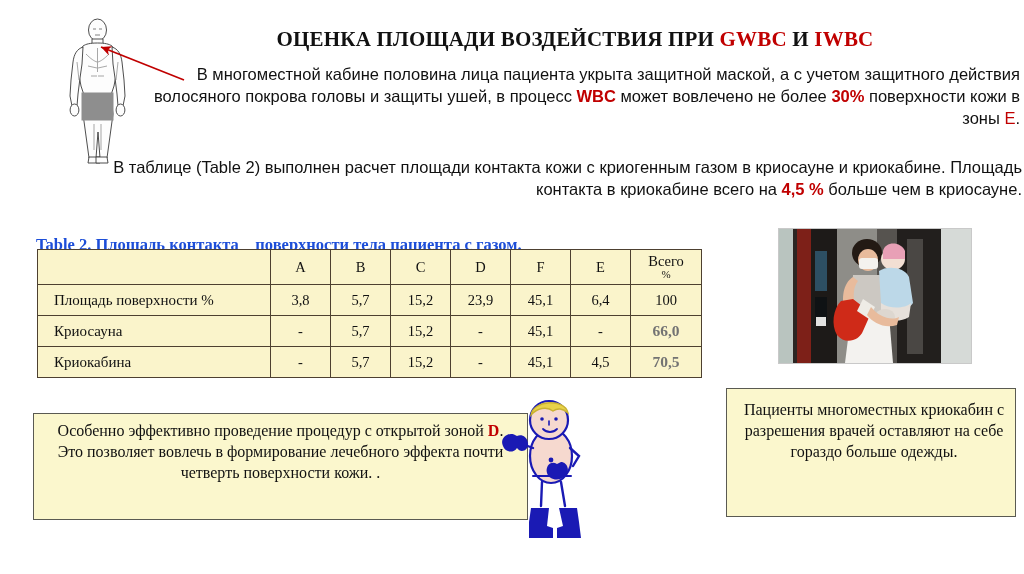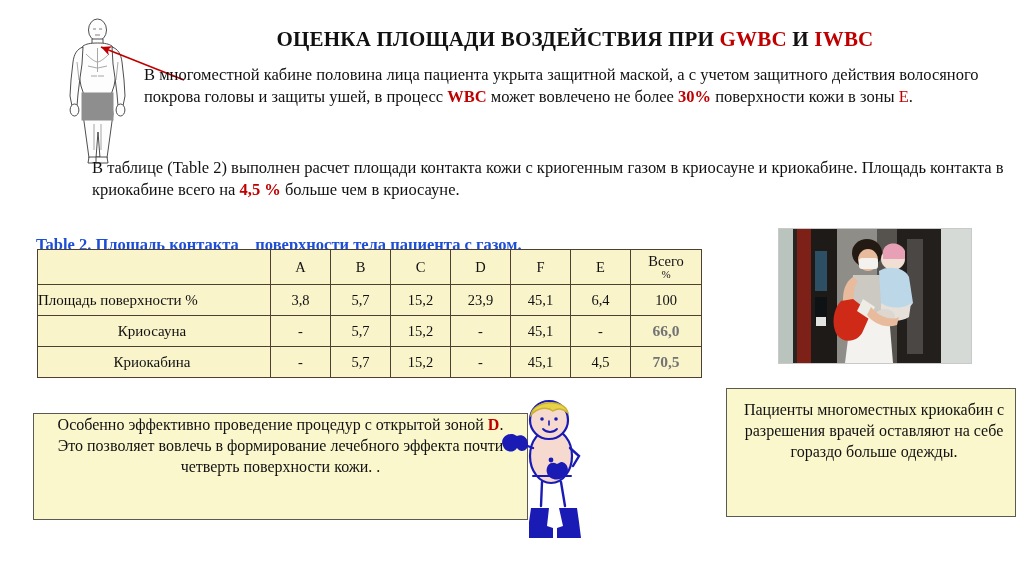"В многоместной кабине половина лица" .para { font-family: Liberation Serif, serif -> Liberation Sans, sans-serif; text-align: left -> right }
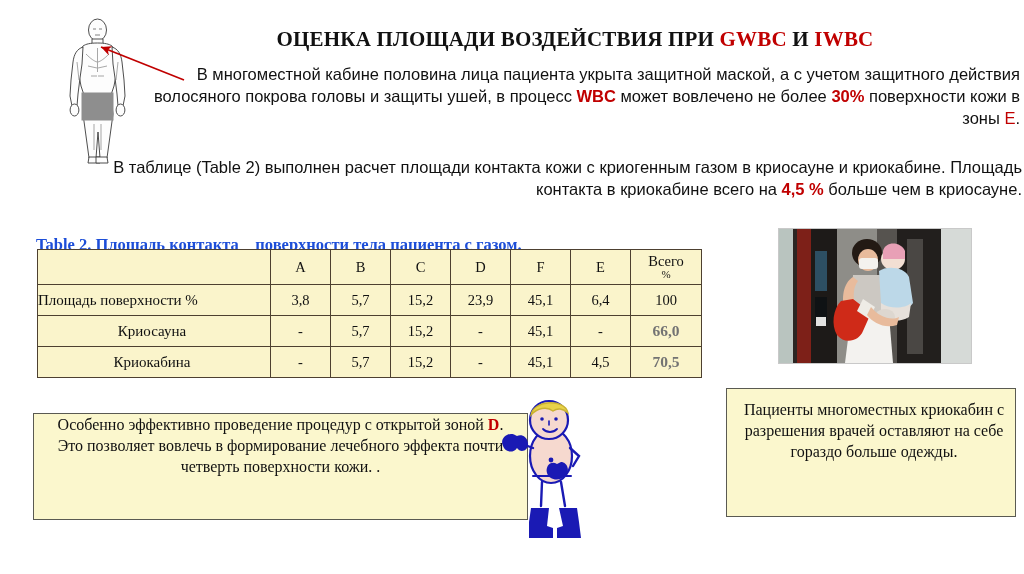"Криосауна" #data-table td.rowlabel { padding-left: 0 -> 16px; text-align: center -> left }
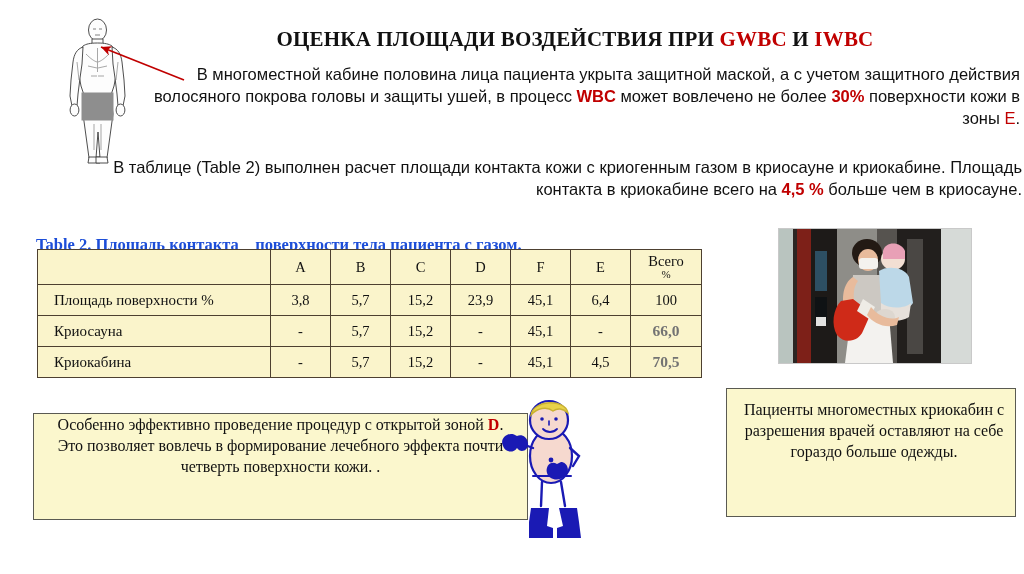"Особенно эффективно проведение процедур" #callout-left { padding: 1px 10px 0 10px -> 7px 10px 0 10px }
